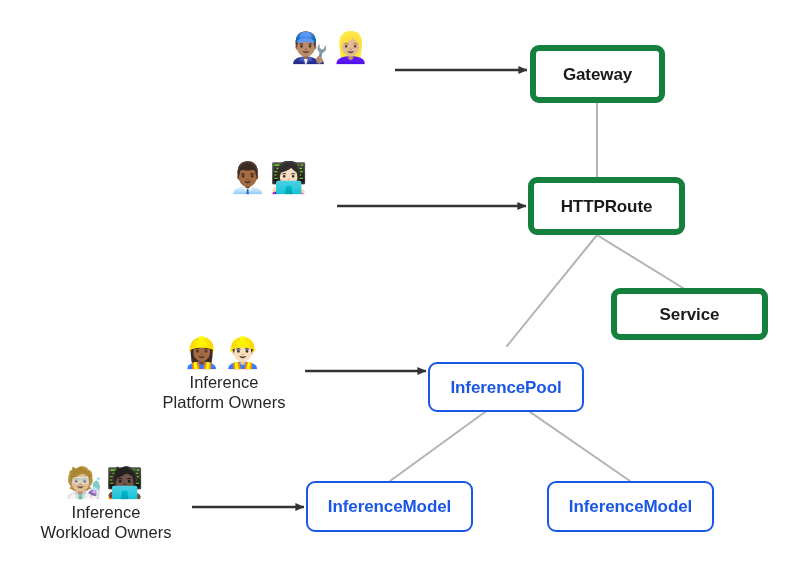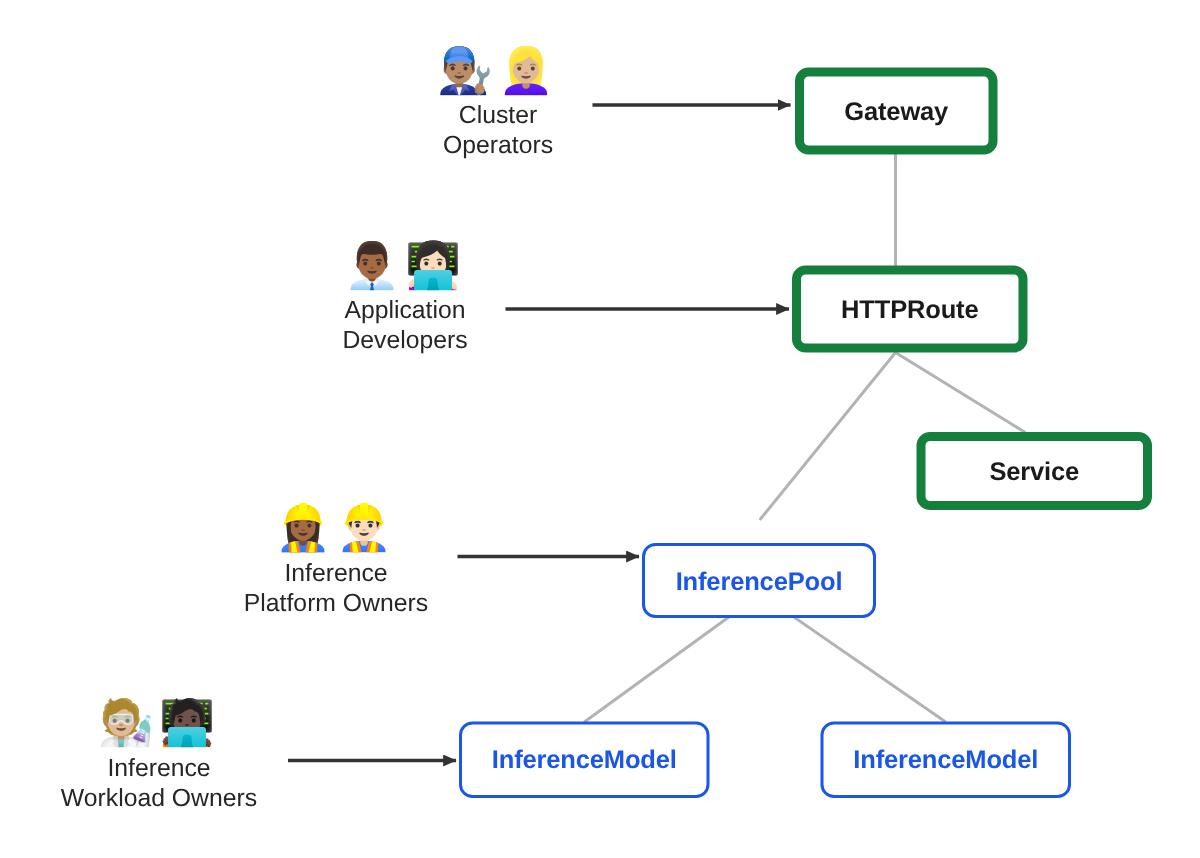"Cluster" div.actor-label { html: <div>Cluster Operators</div> -> none }
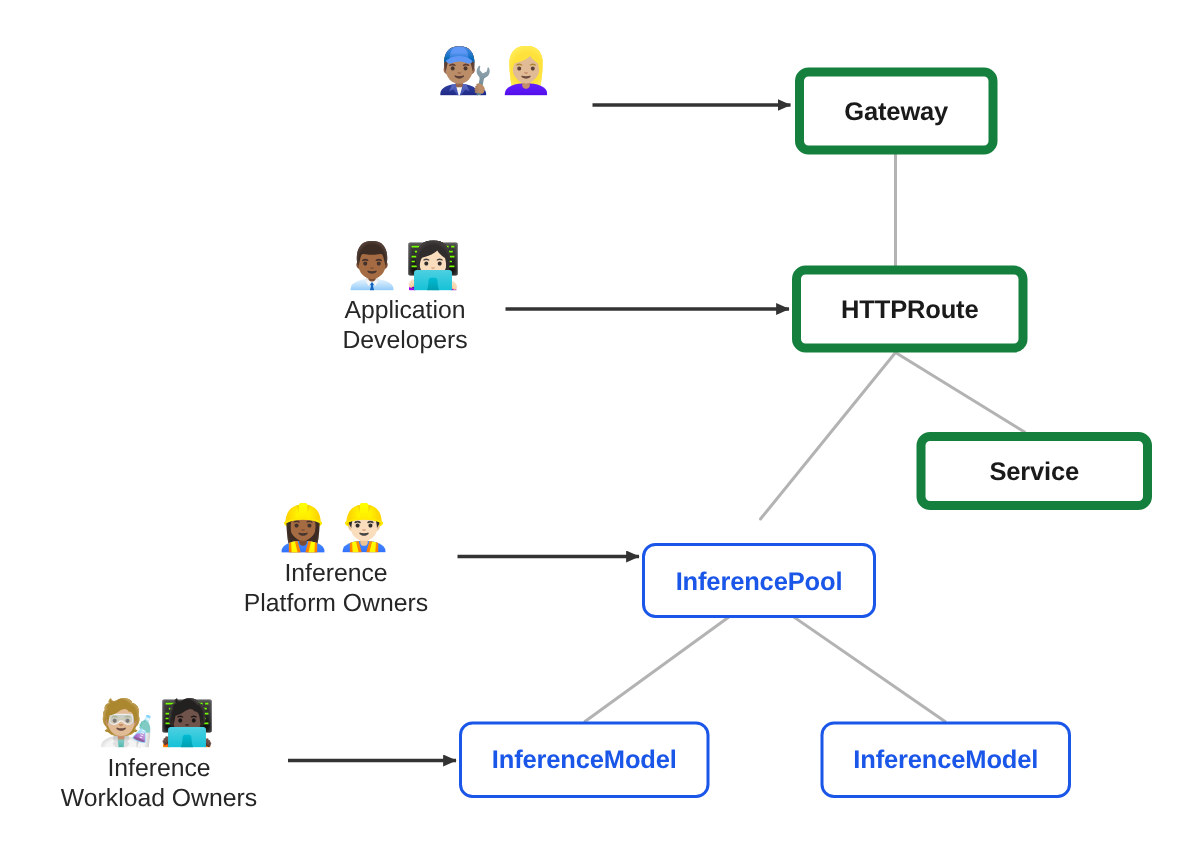"Application" div.actor-label { html: <div>Application Developers</div> -> none }
